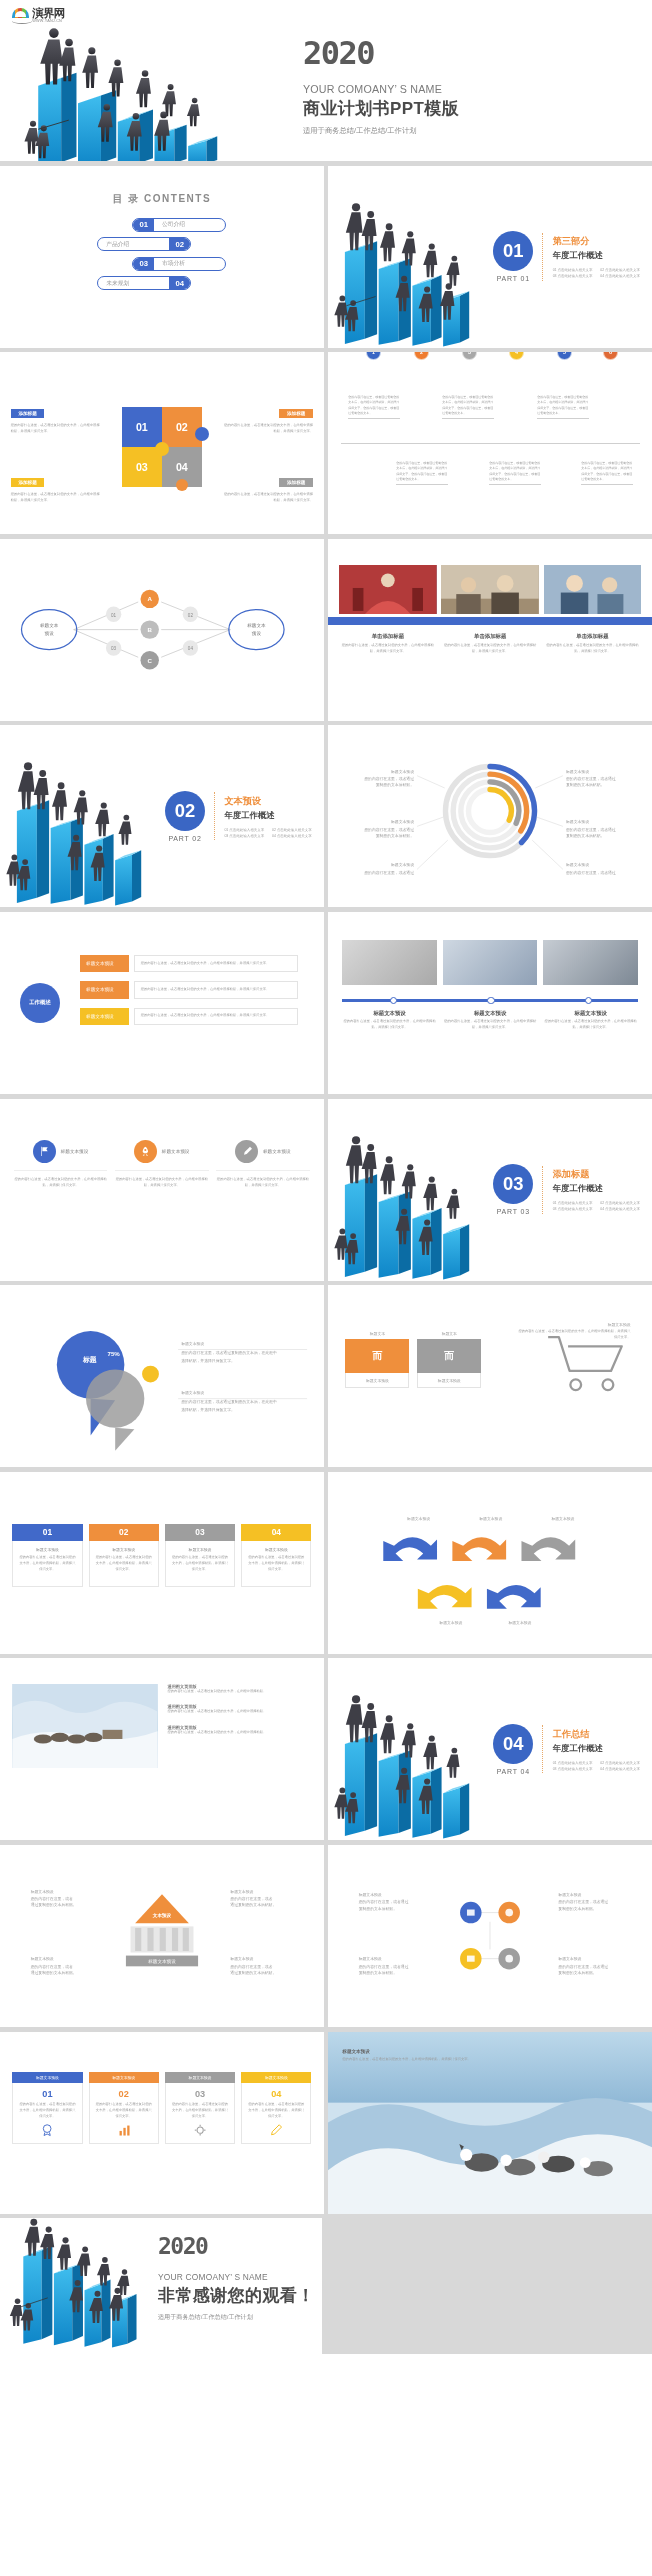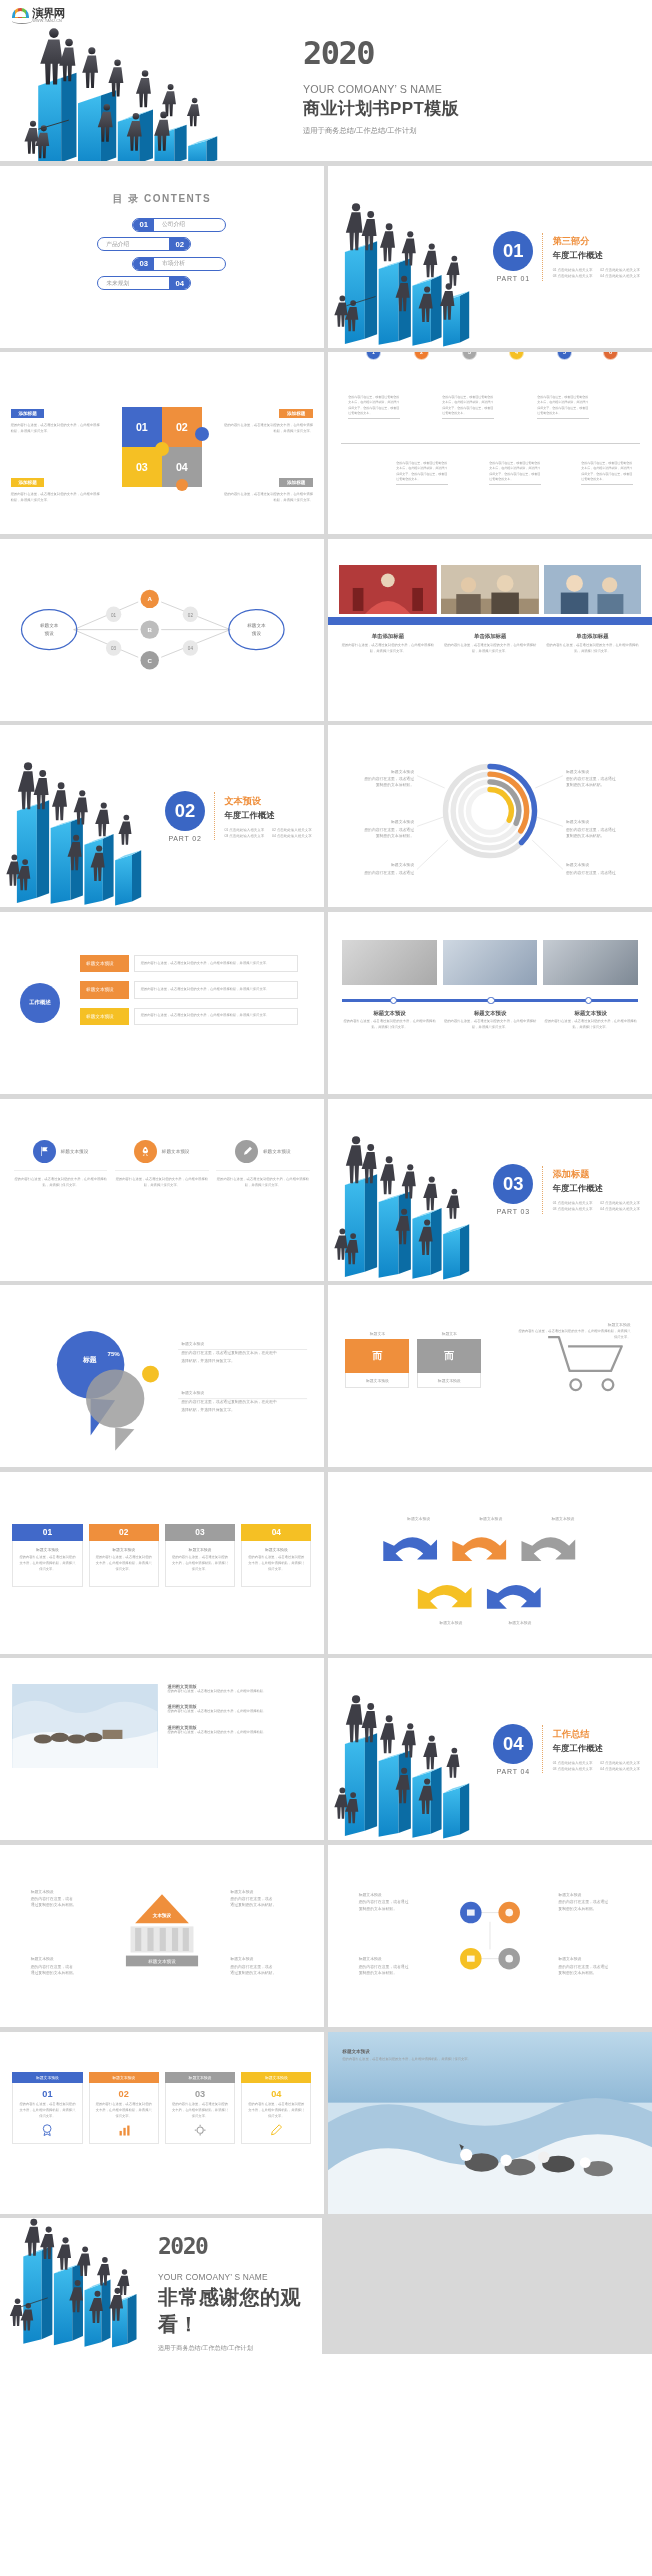"非常感谢您的观看！" div.cn-title { font-size: 20px -> 17px }
